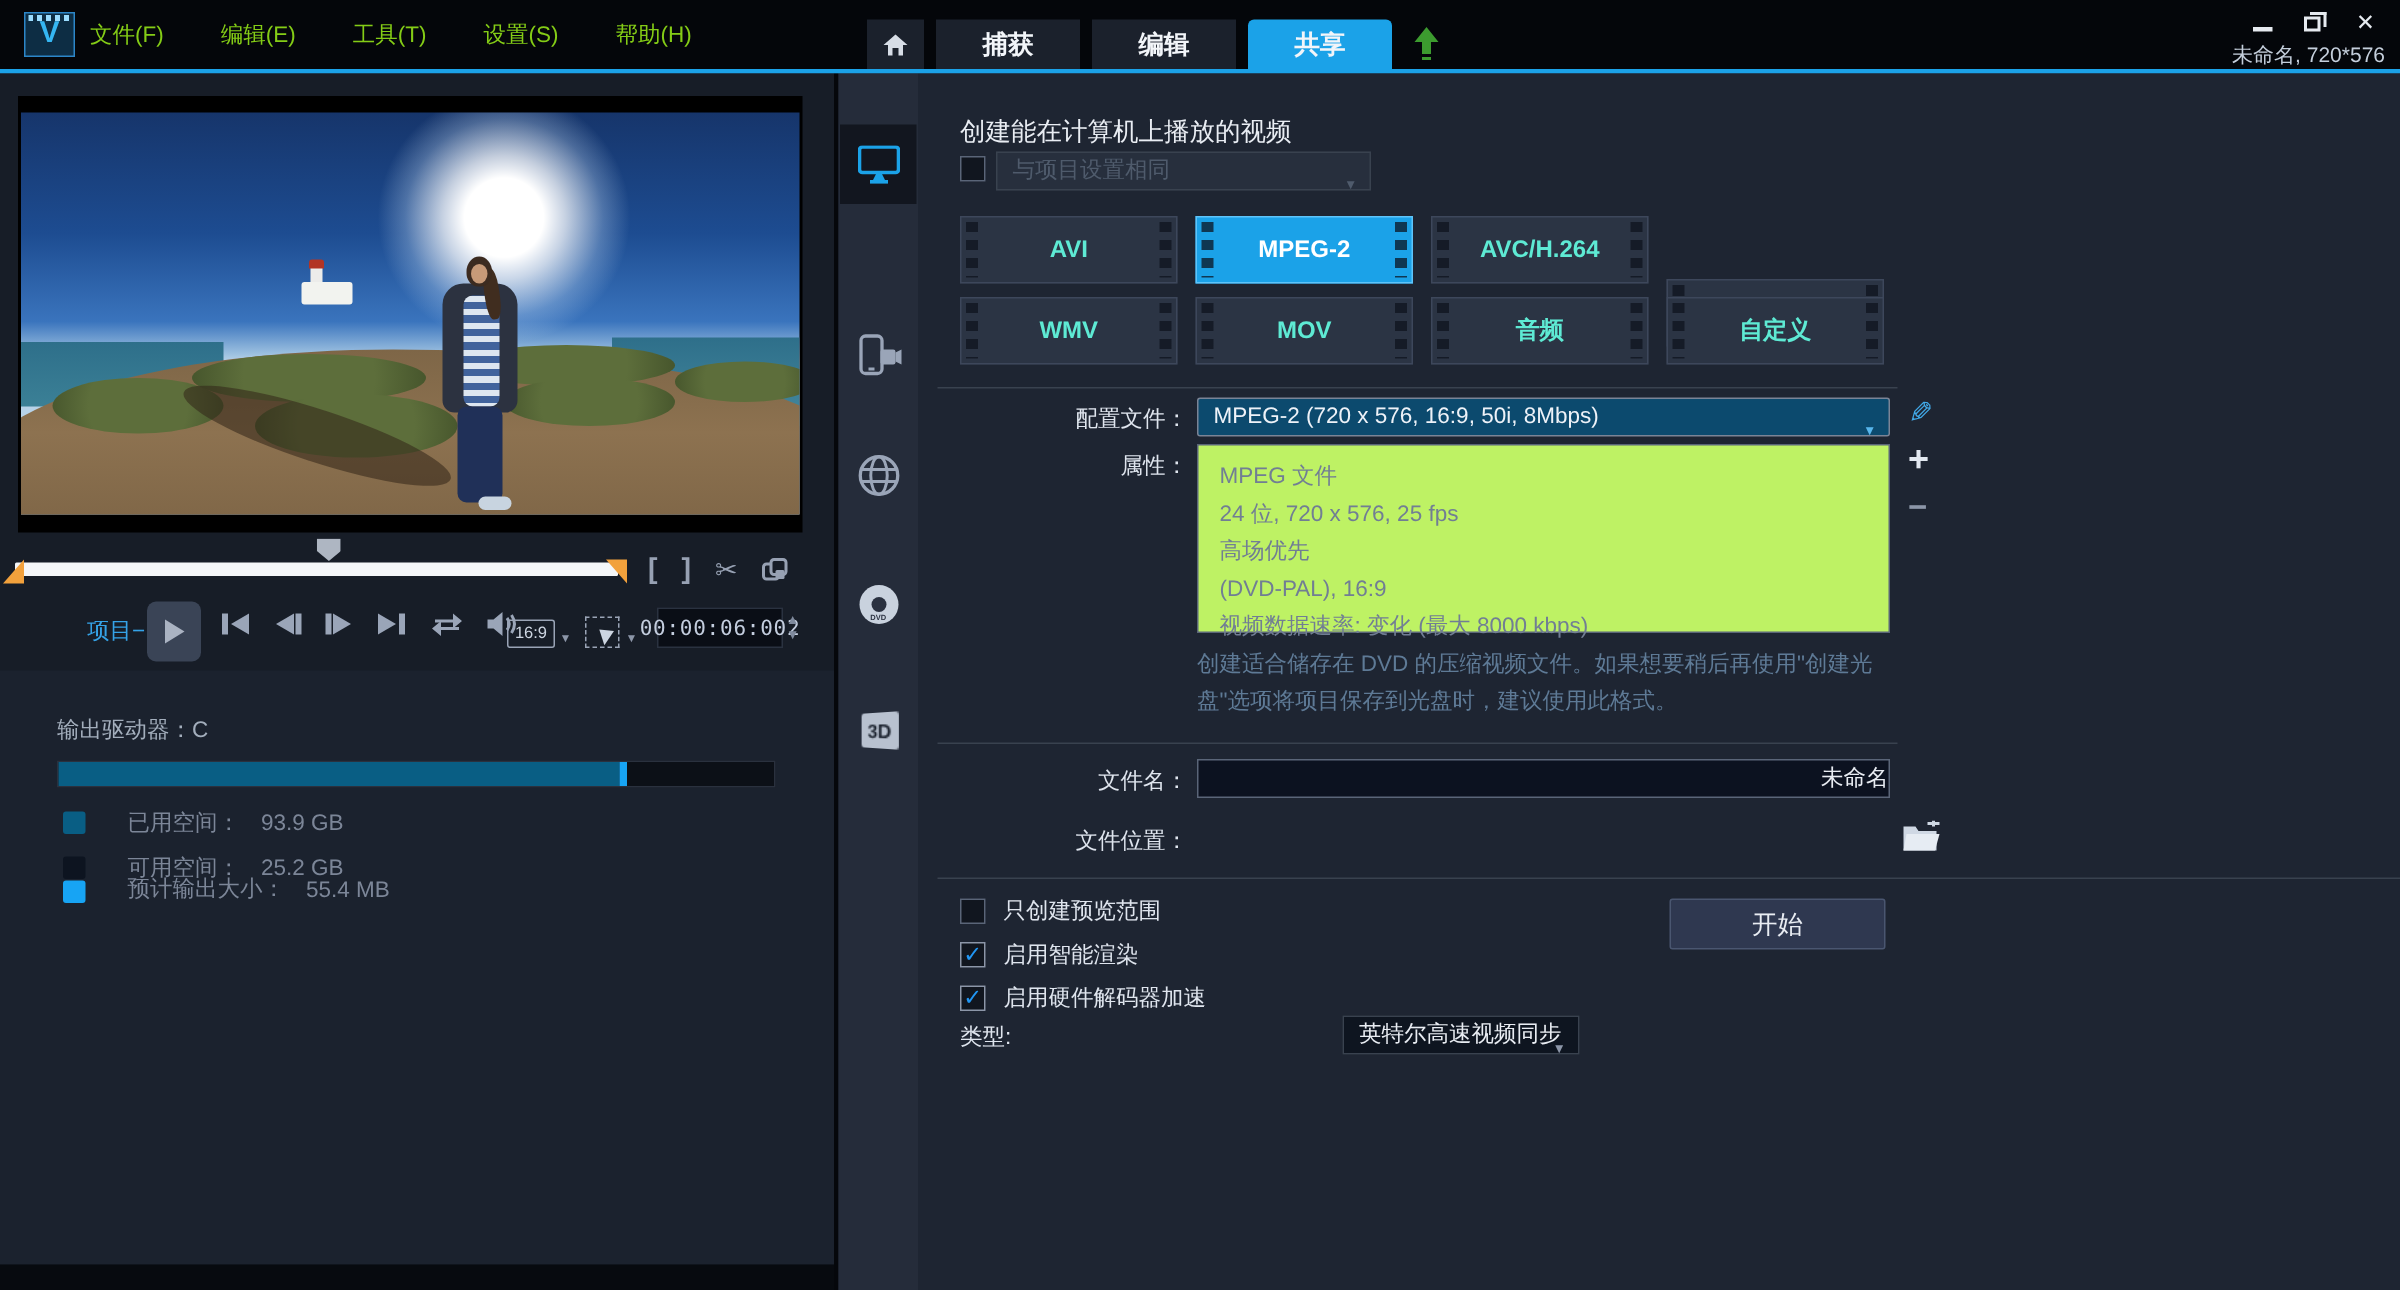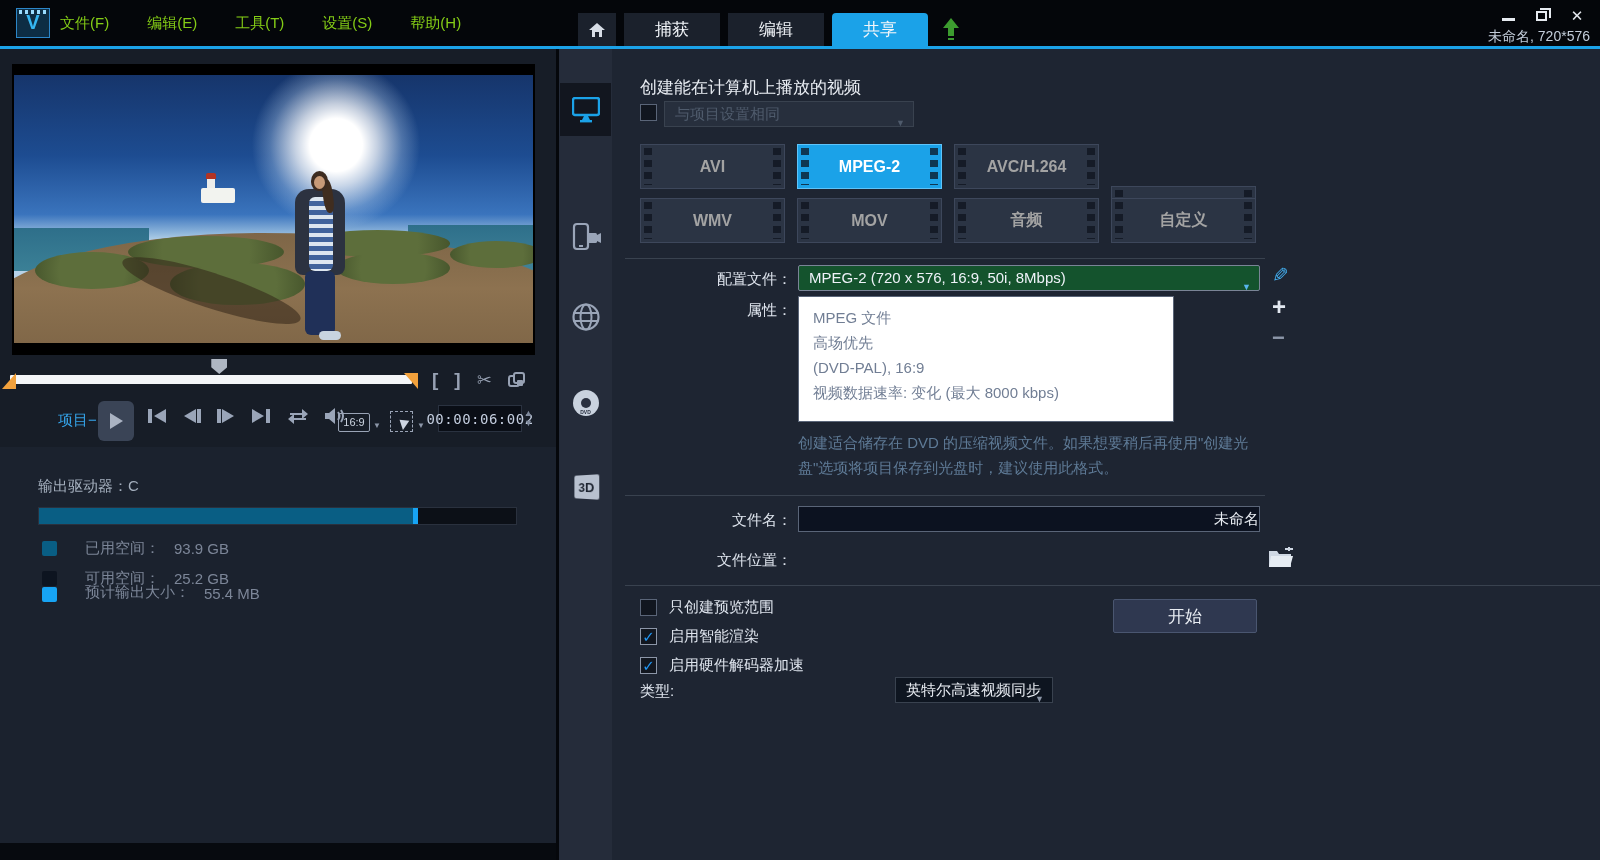"捕获" .tab { font-weight: normal -> bold }
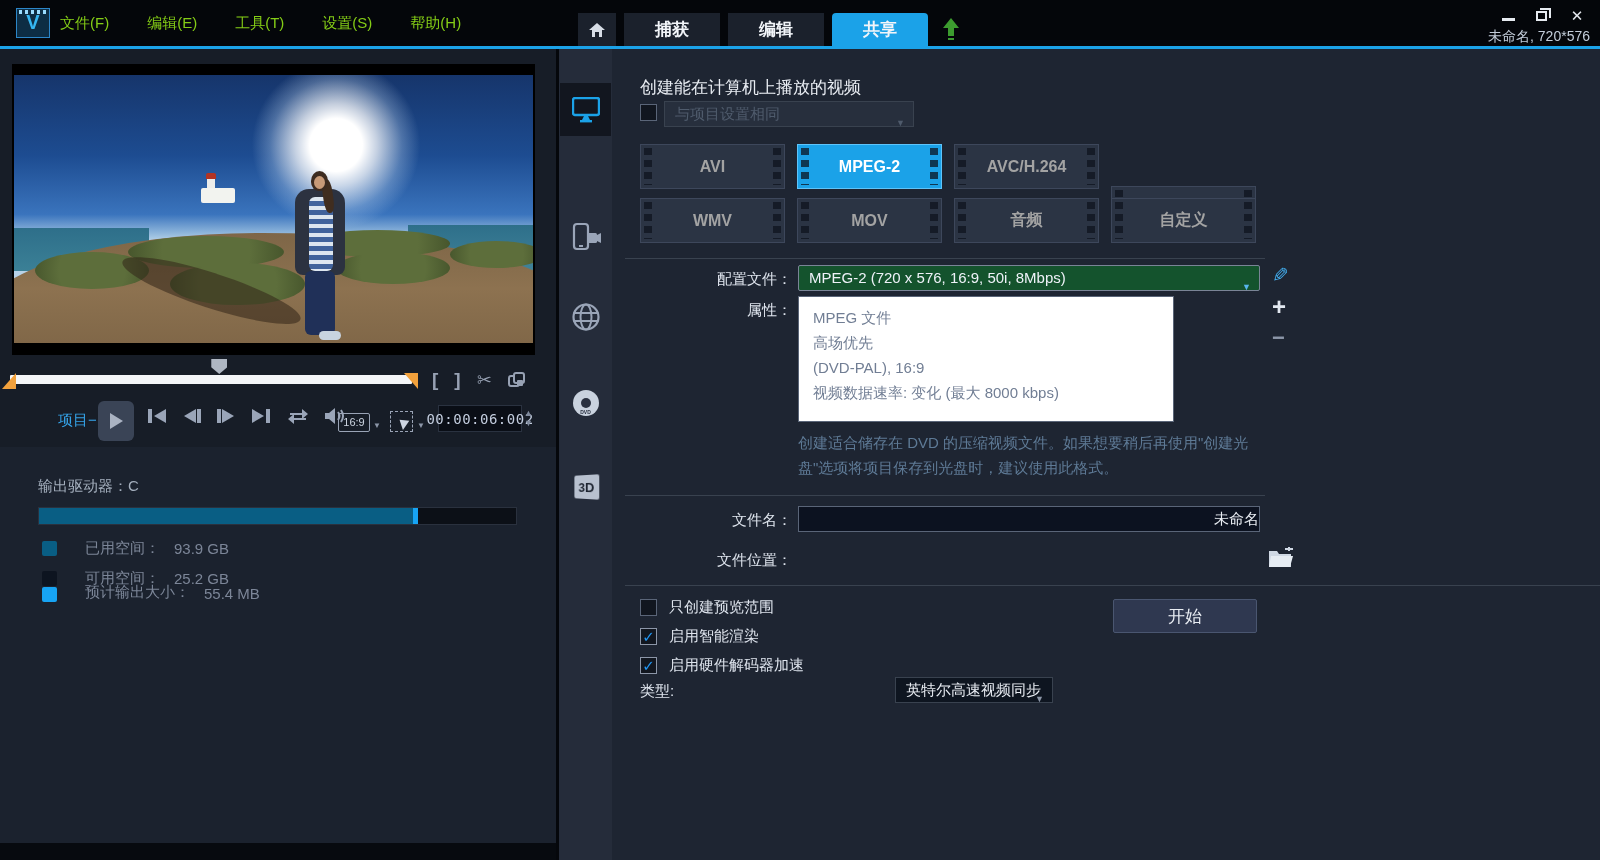"AVI" .fmt { color: #a3a3a3 -> #5eead4 }
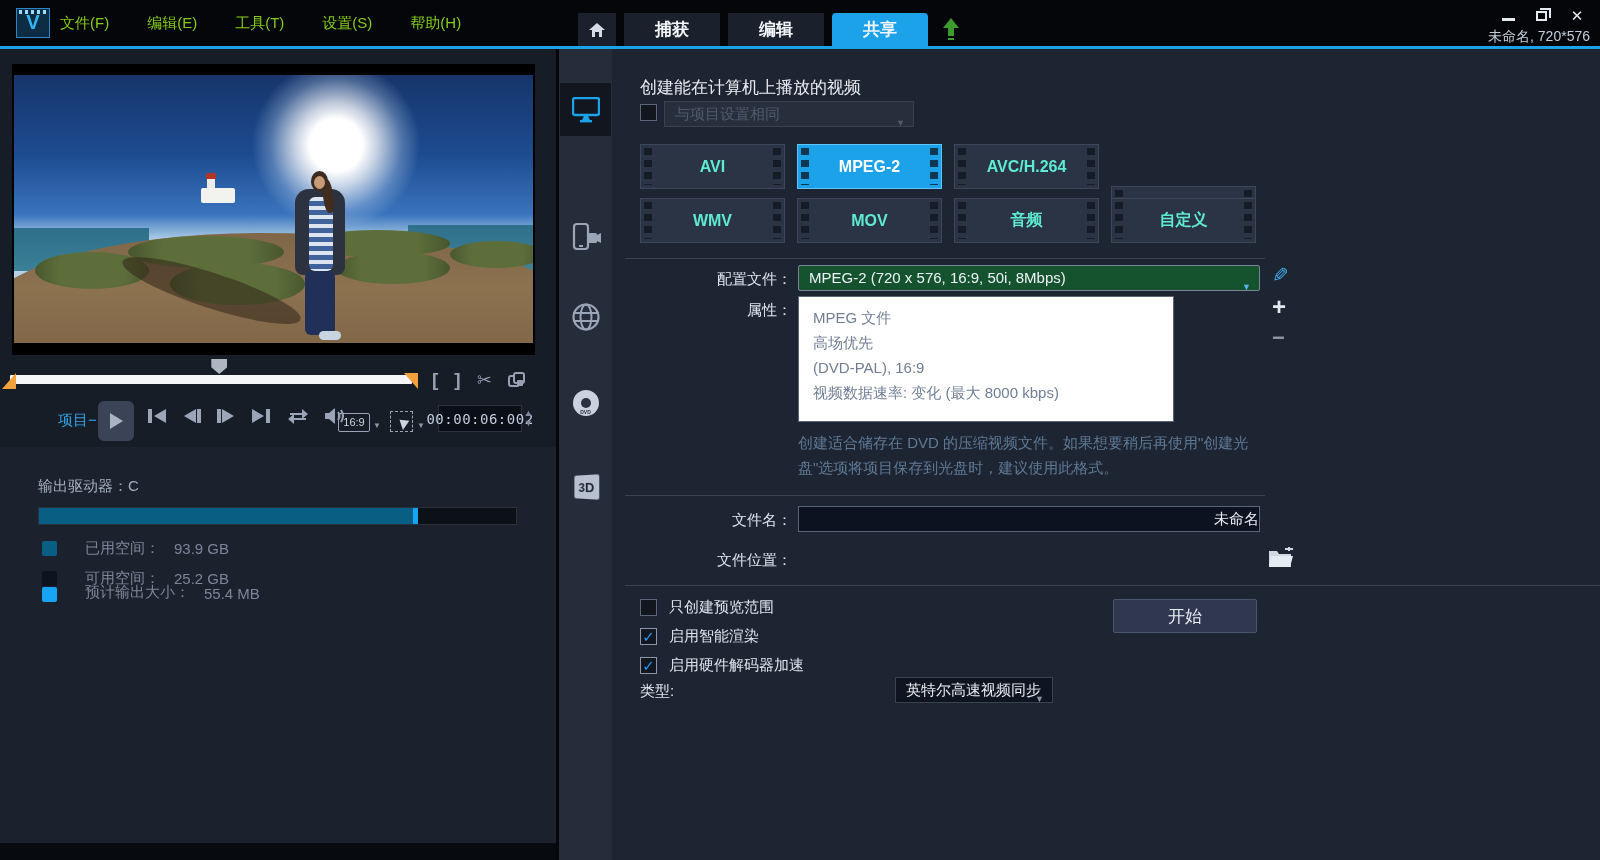"MPEG-2 (720 x 576, 16:9," .profile-dd { background: #14532d -> #0c4a6e }
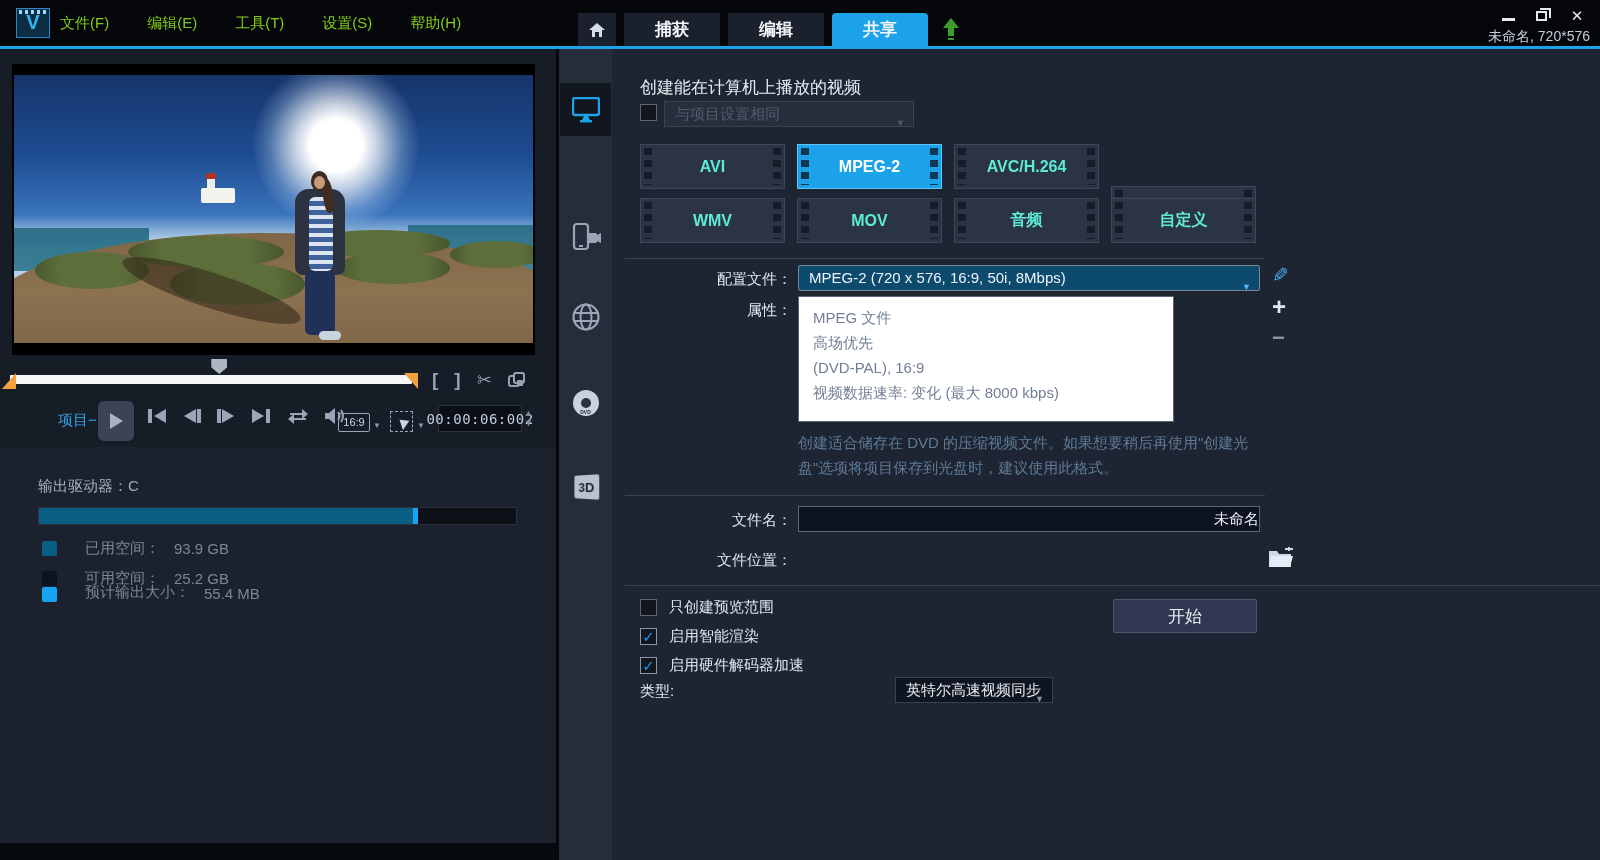"MPEG 文件" .props-box { background: #ffffff -> #bef264; width: 376px -> 462px }
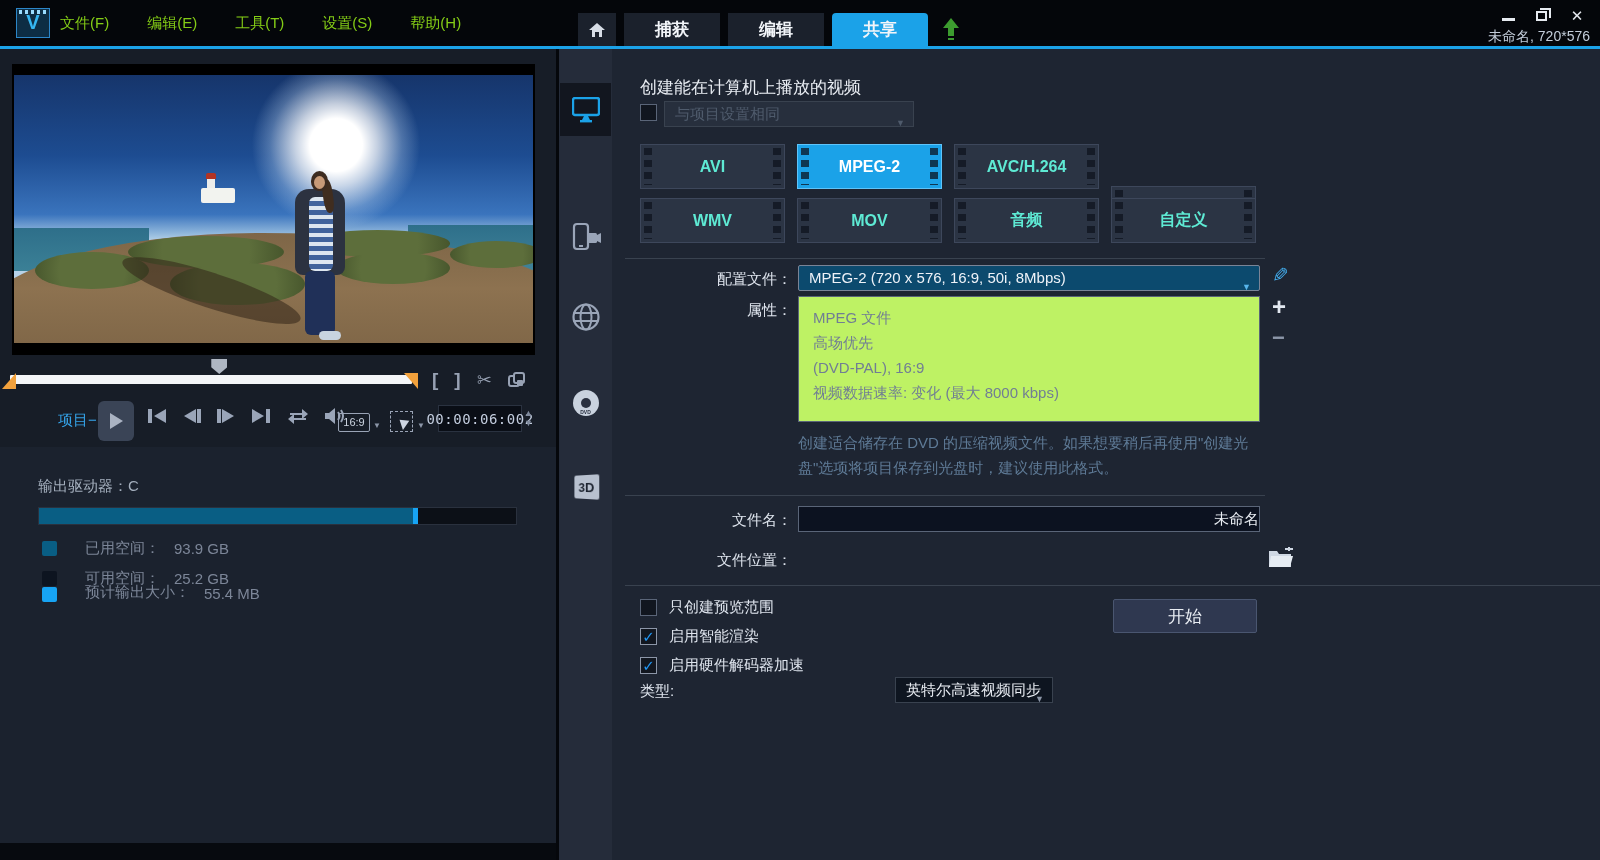"24 位, 720 x 576," div { html: none -> <div>24 位, 720 x 576, 25 fps</div> }
